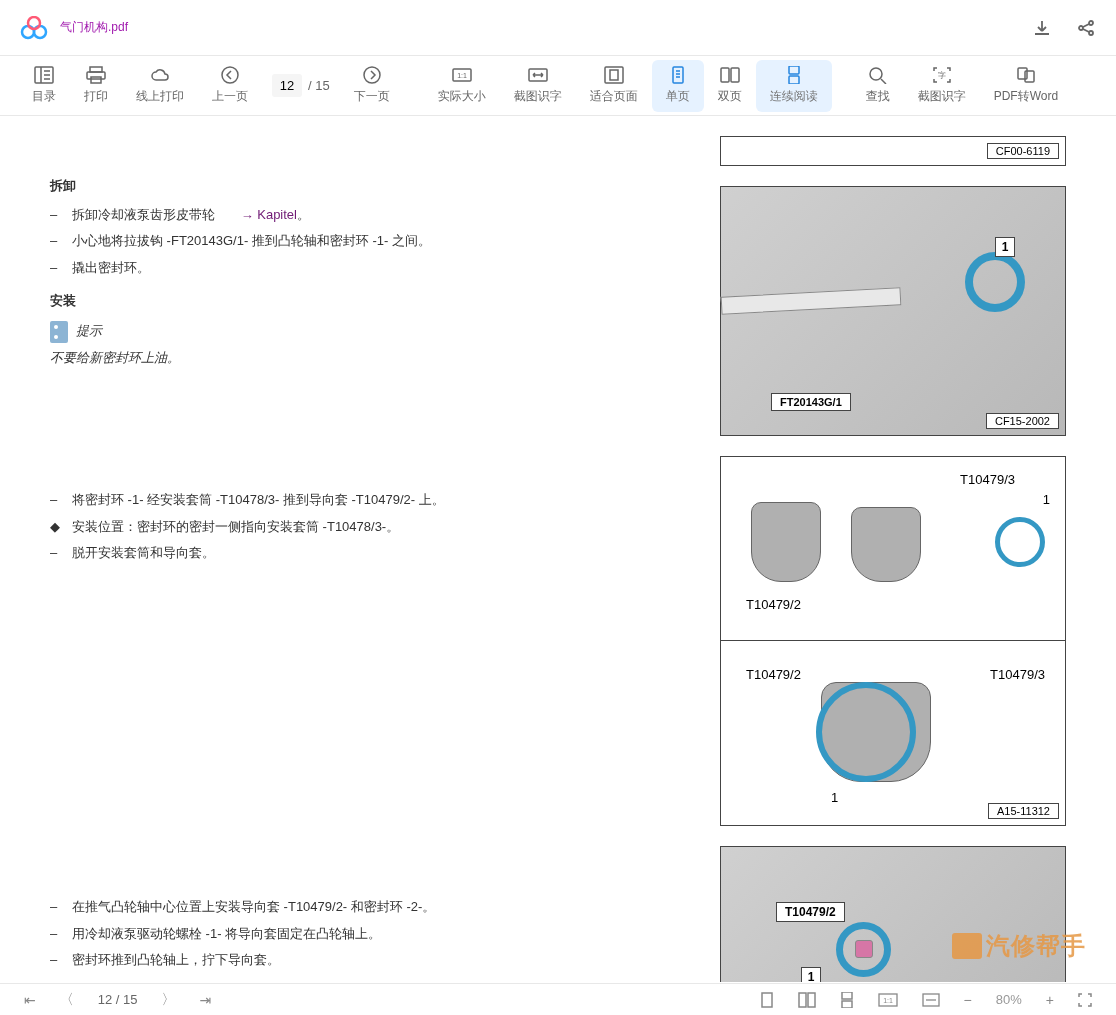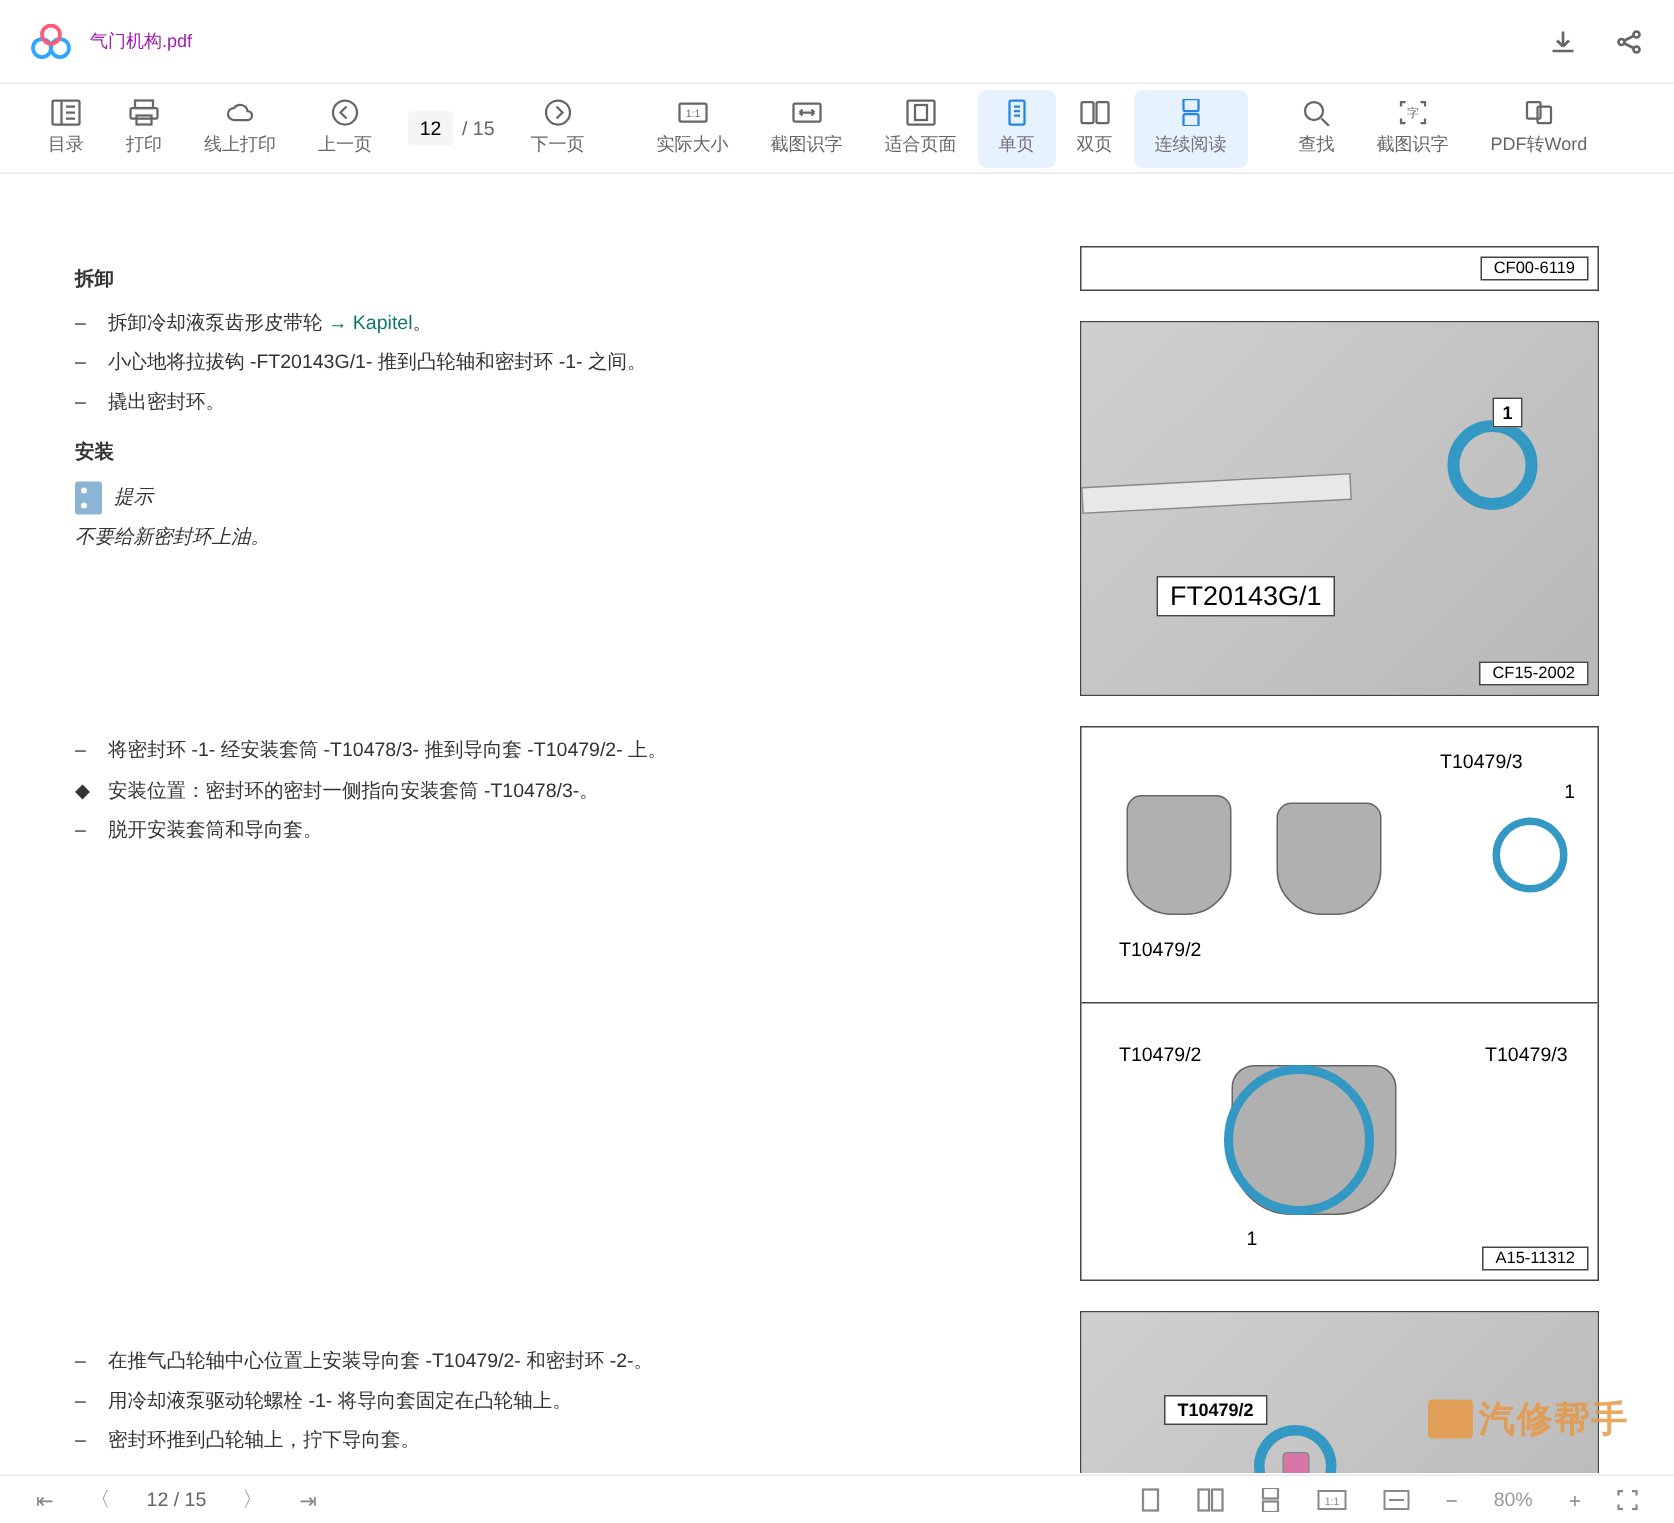"CF00-6119" .fig0 { margin-top: 28px -> none }
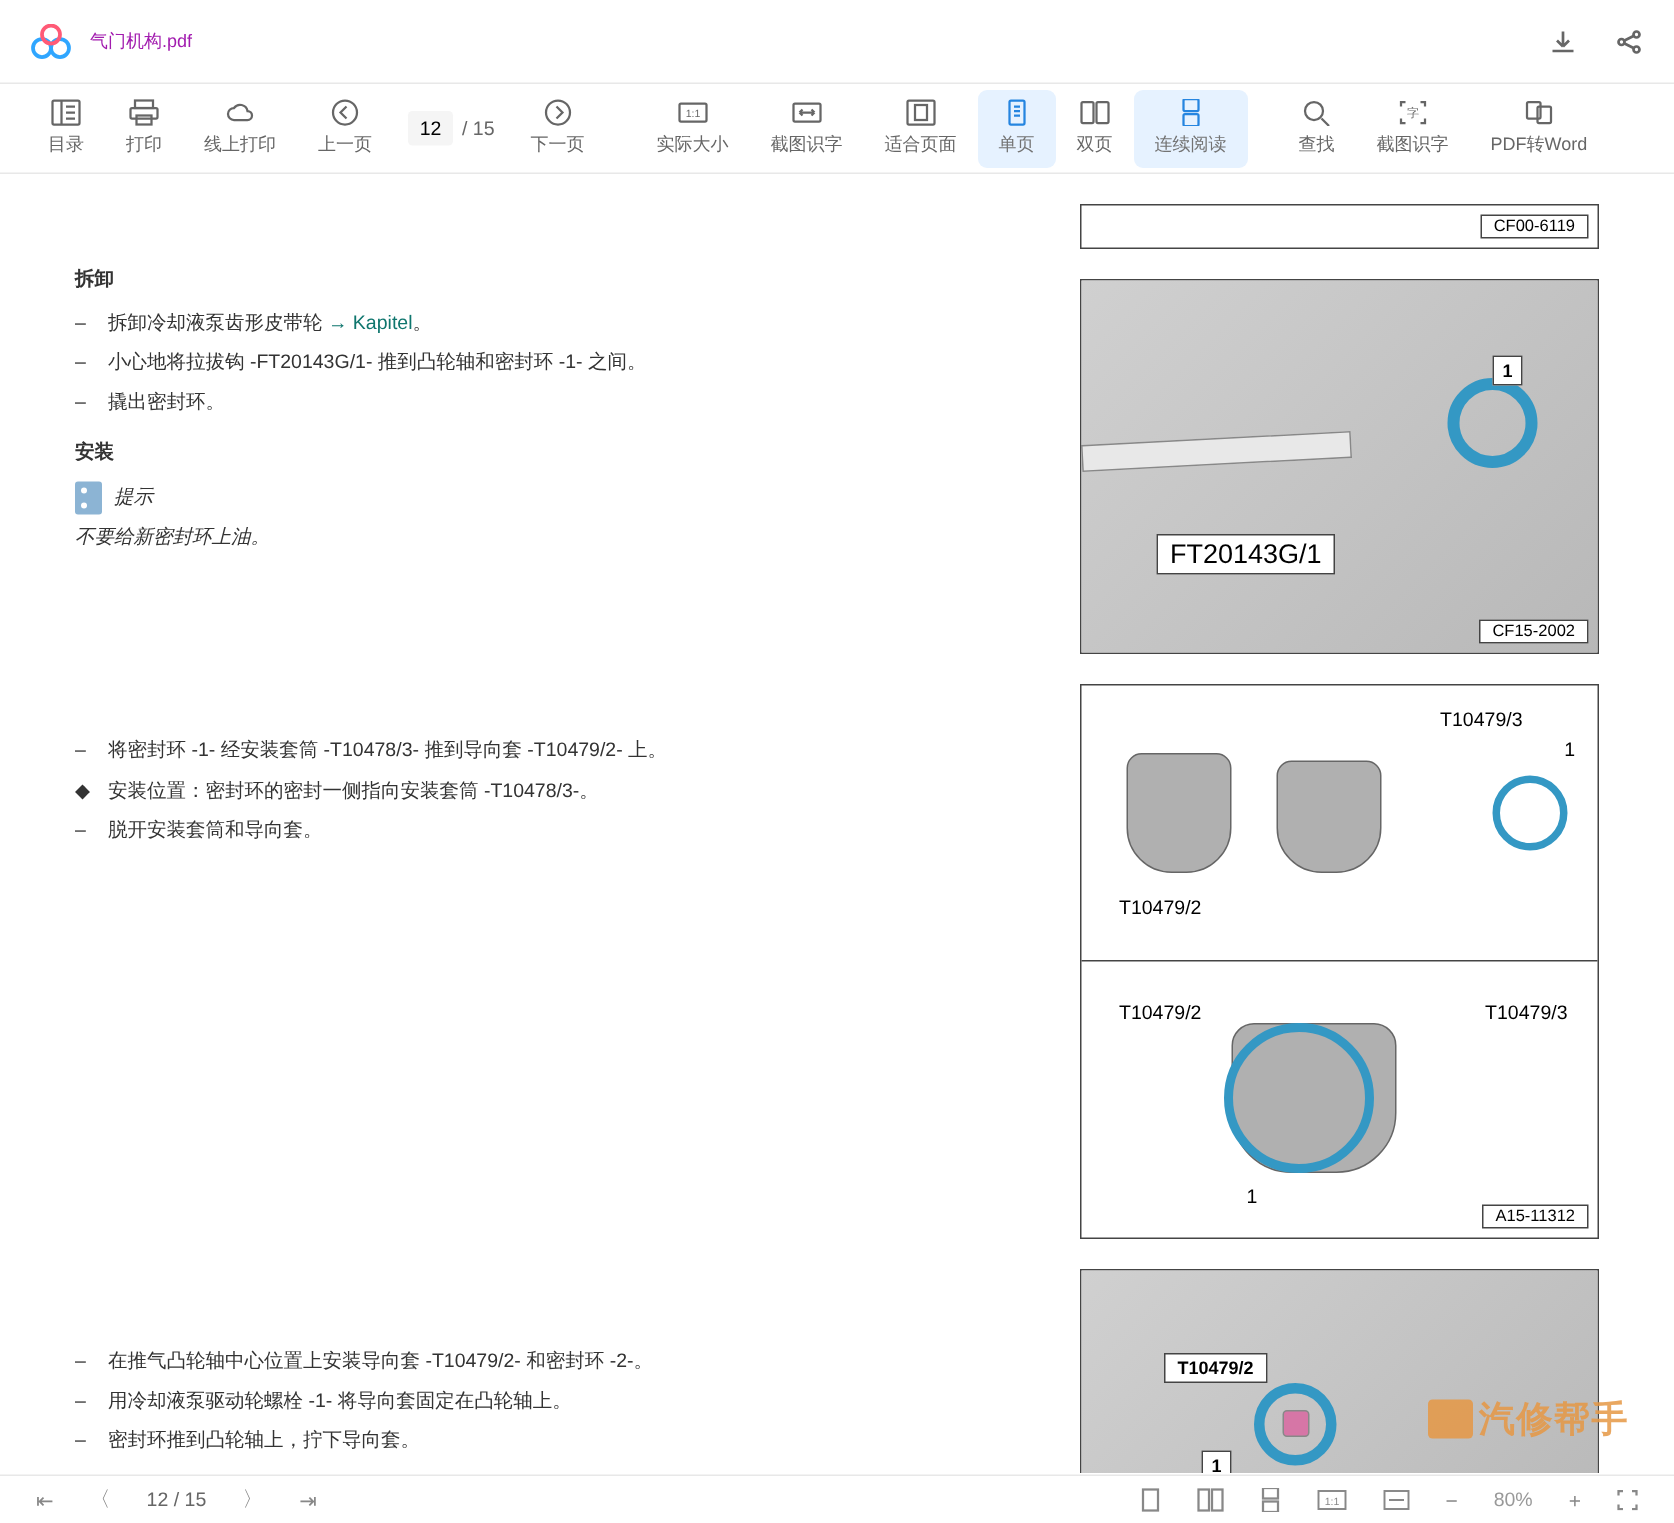"→ Kapitel" .link-red { color: #0f766e -> #701a75; margin-left: none -> 22px }
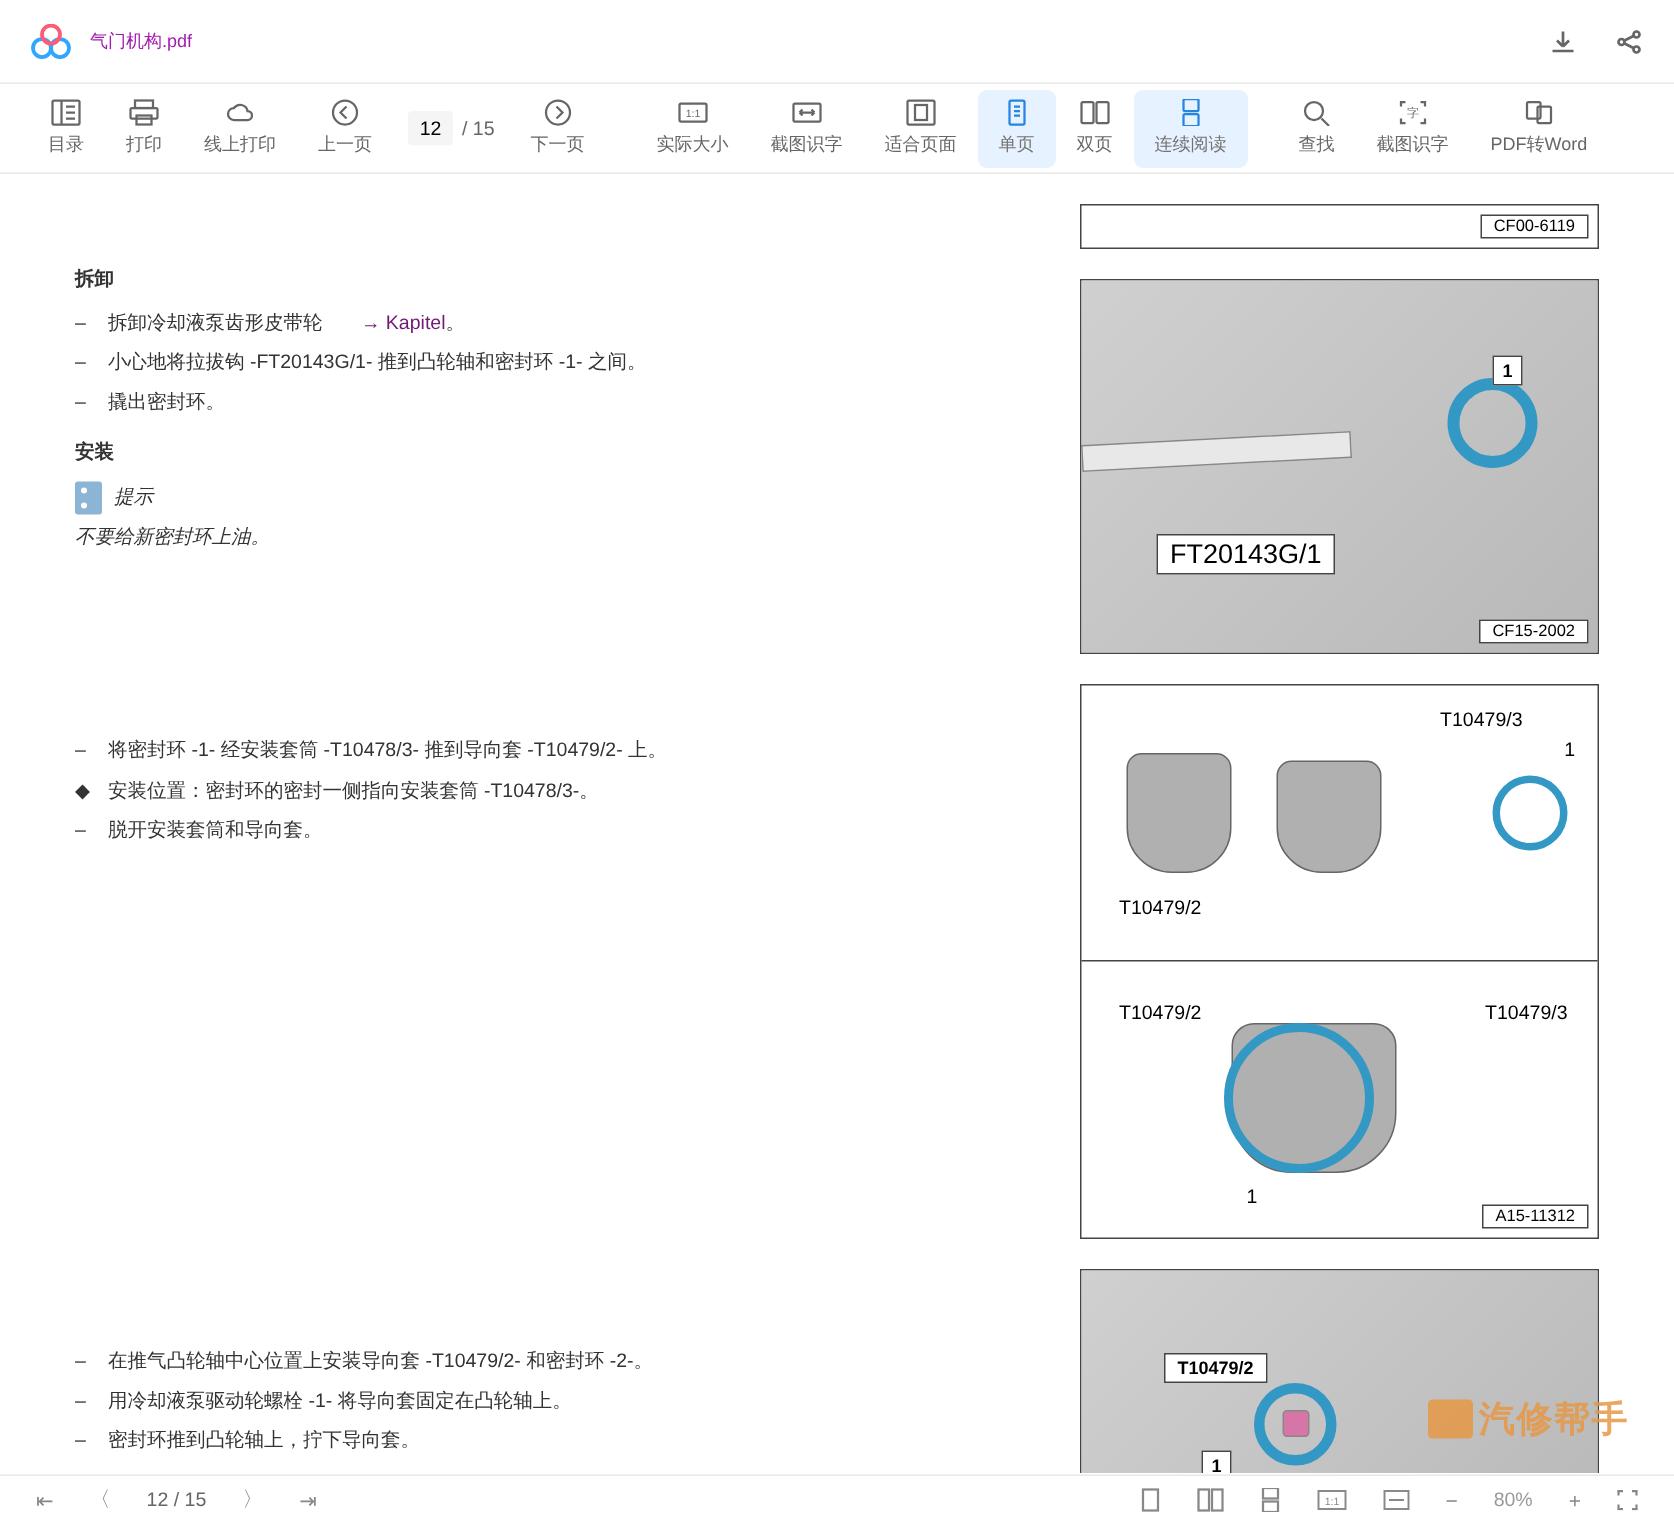"FT20143G/1" div.fig-label { bottom: 52px -> 24px; font-size: 18px -> 11px; font-weight: normal -> bold }
